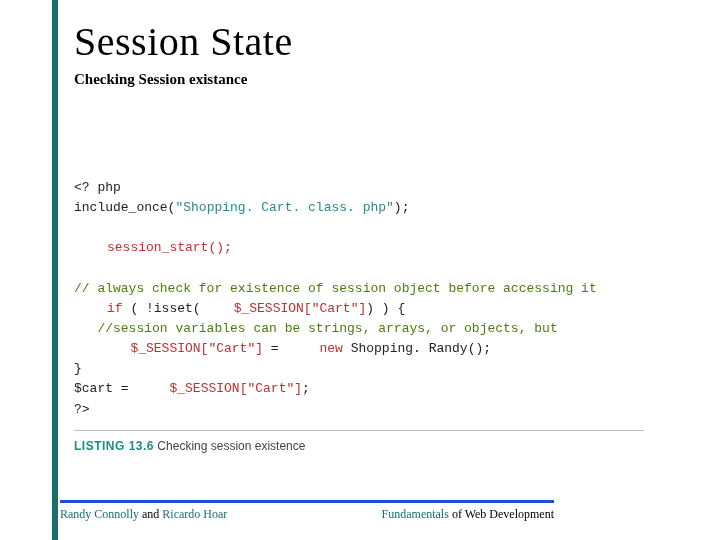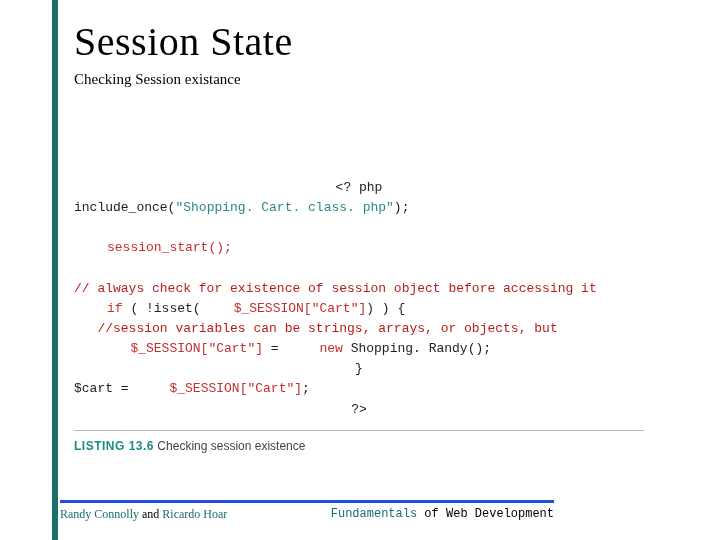"Checking Session existance" .subtitle { font-weight: 400 -> 700 }
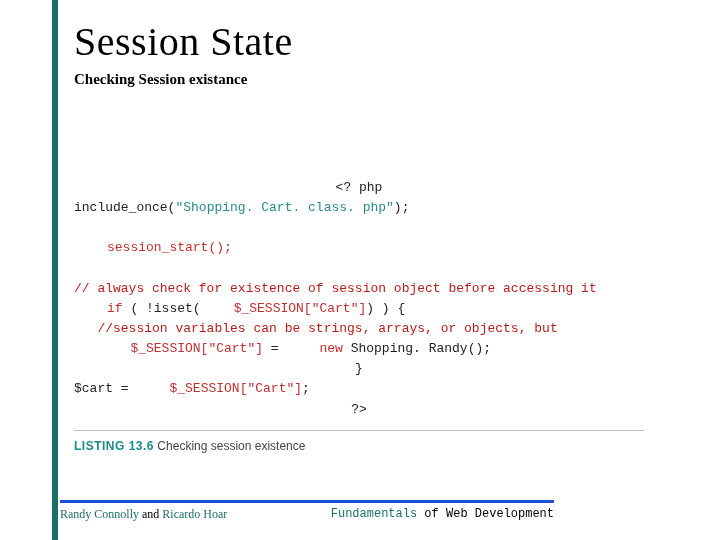"<? php" .c-black { text-align: center -> none }
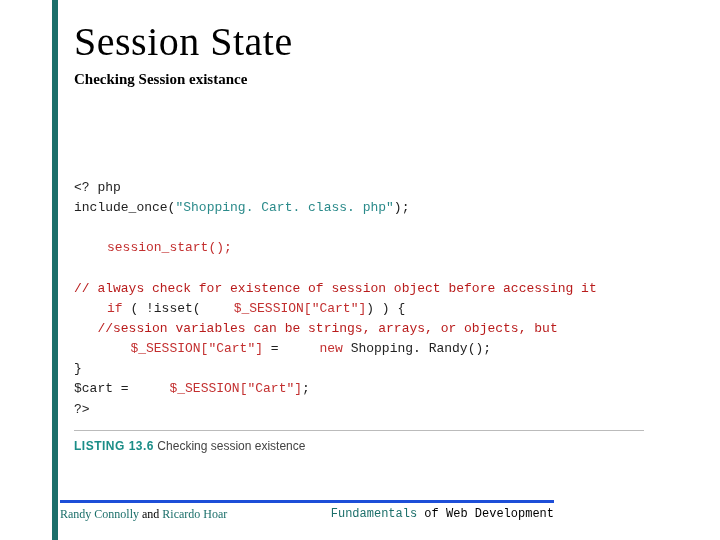"// always check for existence" .c-orange { color: #b91c1c -> #4d7c0f }
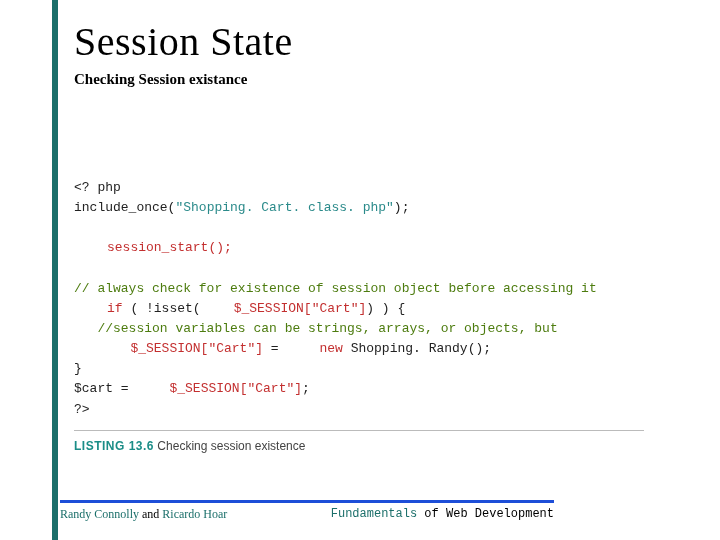"Fundamentals of Web Development" .footer .right { font-family: Liberation Mono, monospace -> none }
